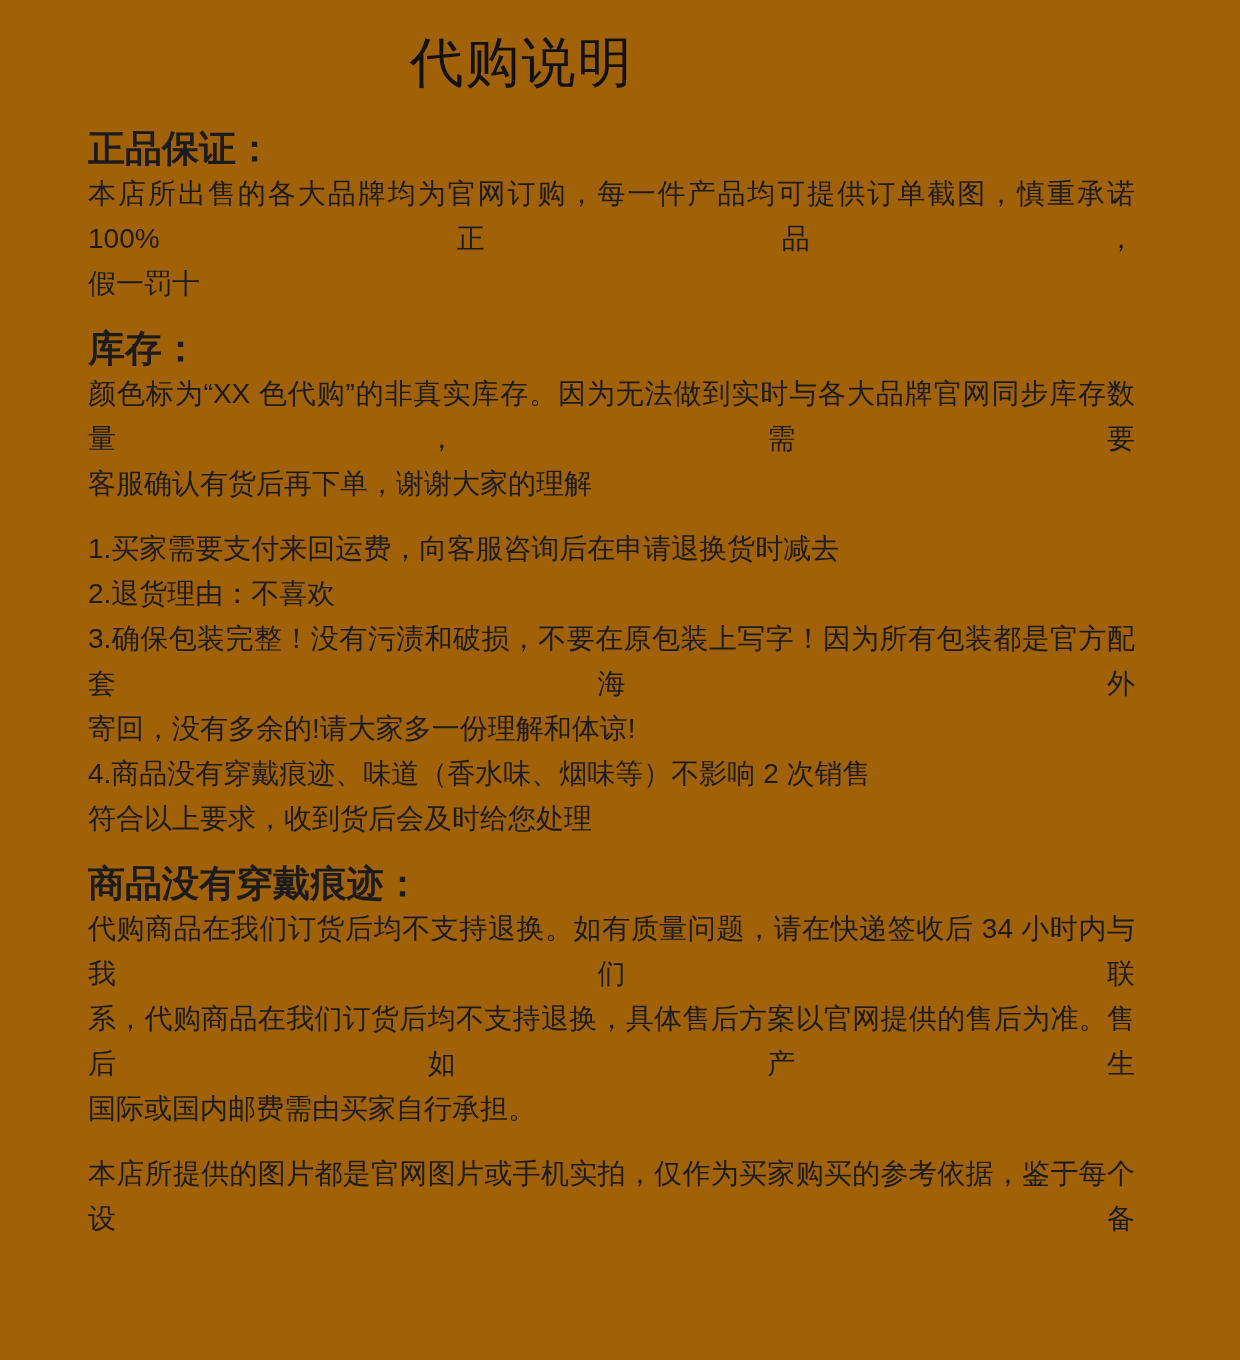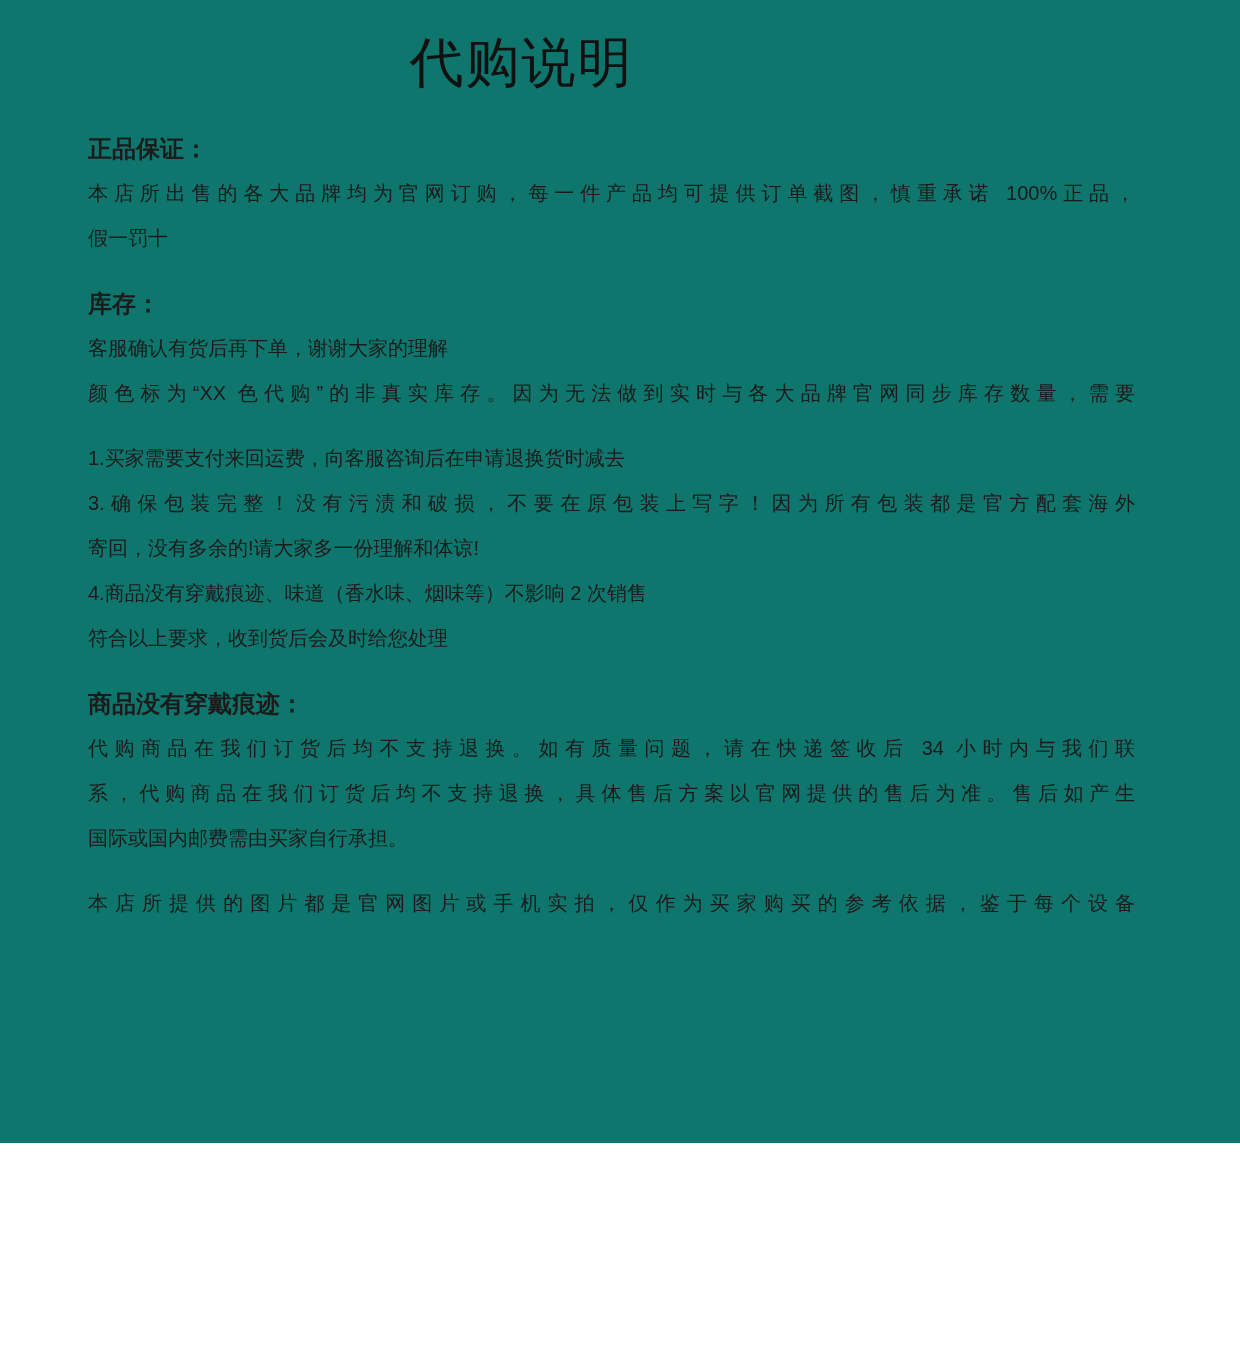"代购说明" .page { background: #0f766e -> #a16207; height: 1143px -> 1360px }
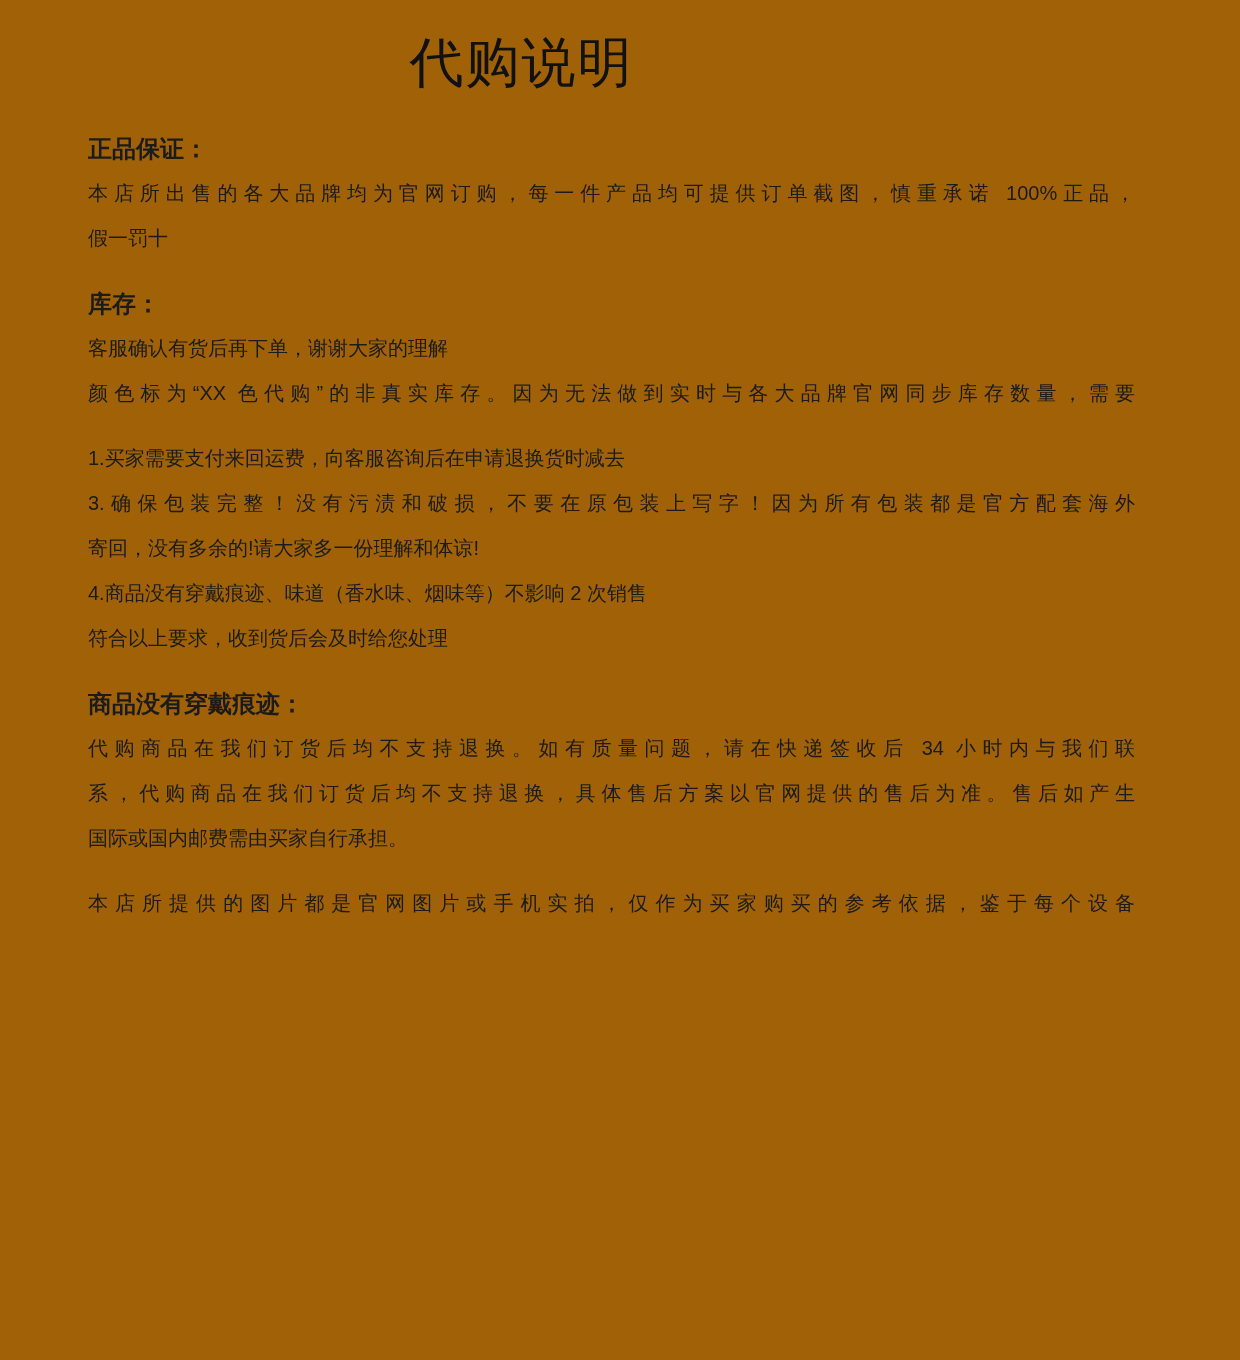"正品保证：" .heading { font-size: 24px -> 37px }
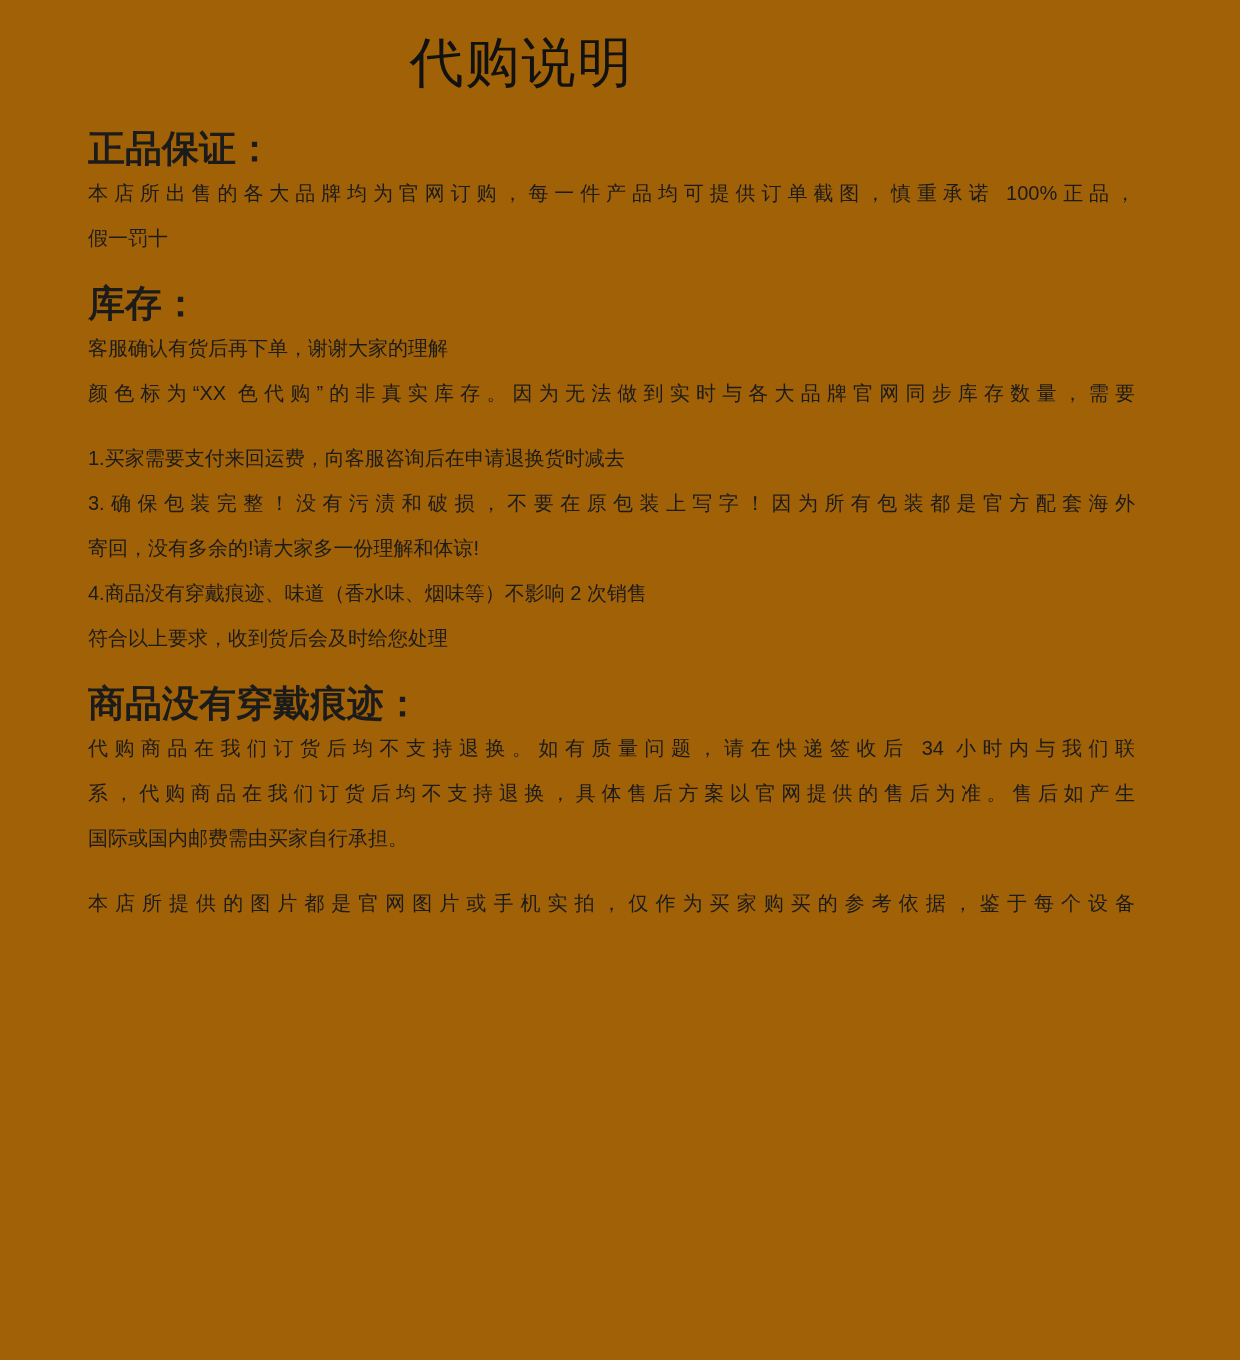"本店所出售的各大品牌均为官网订购，每一件产品均可提供订单截图，慎重承诺" .line { font-size: 20px -> 28px }
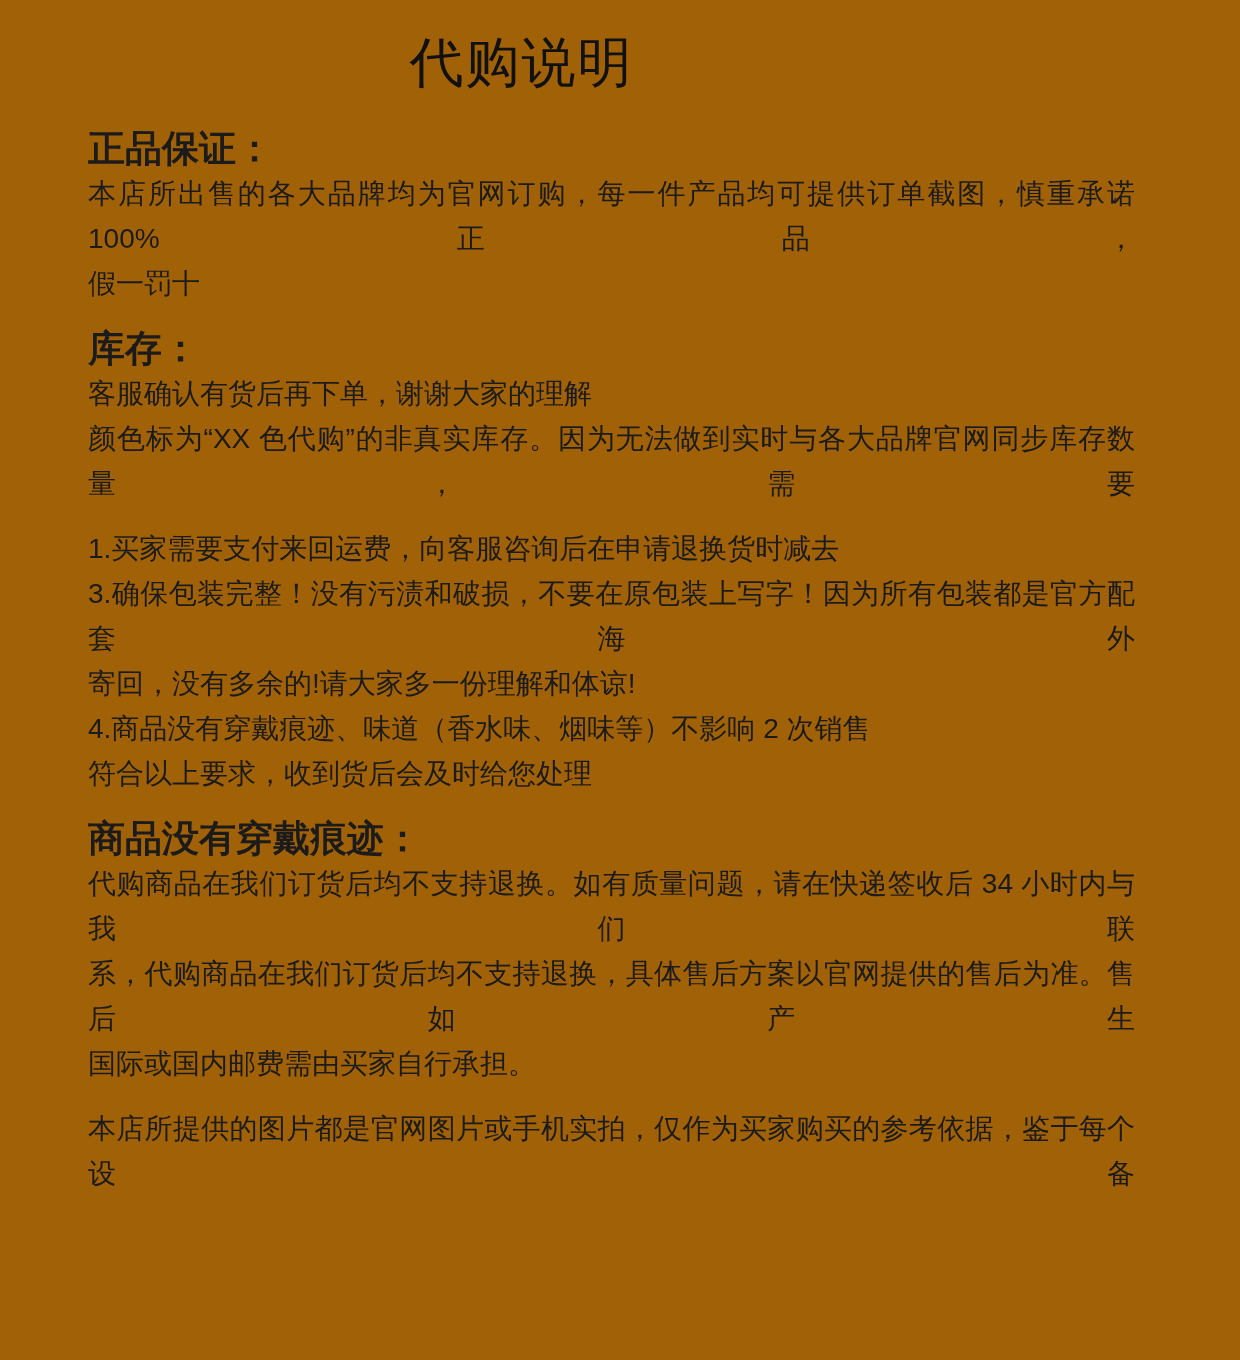"客服确认有货后再下单，谢谢大家的理解" div.line { order: before "颜色标为“XX" -> after "颜色标为“XX" }
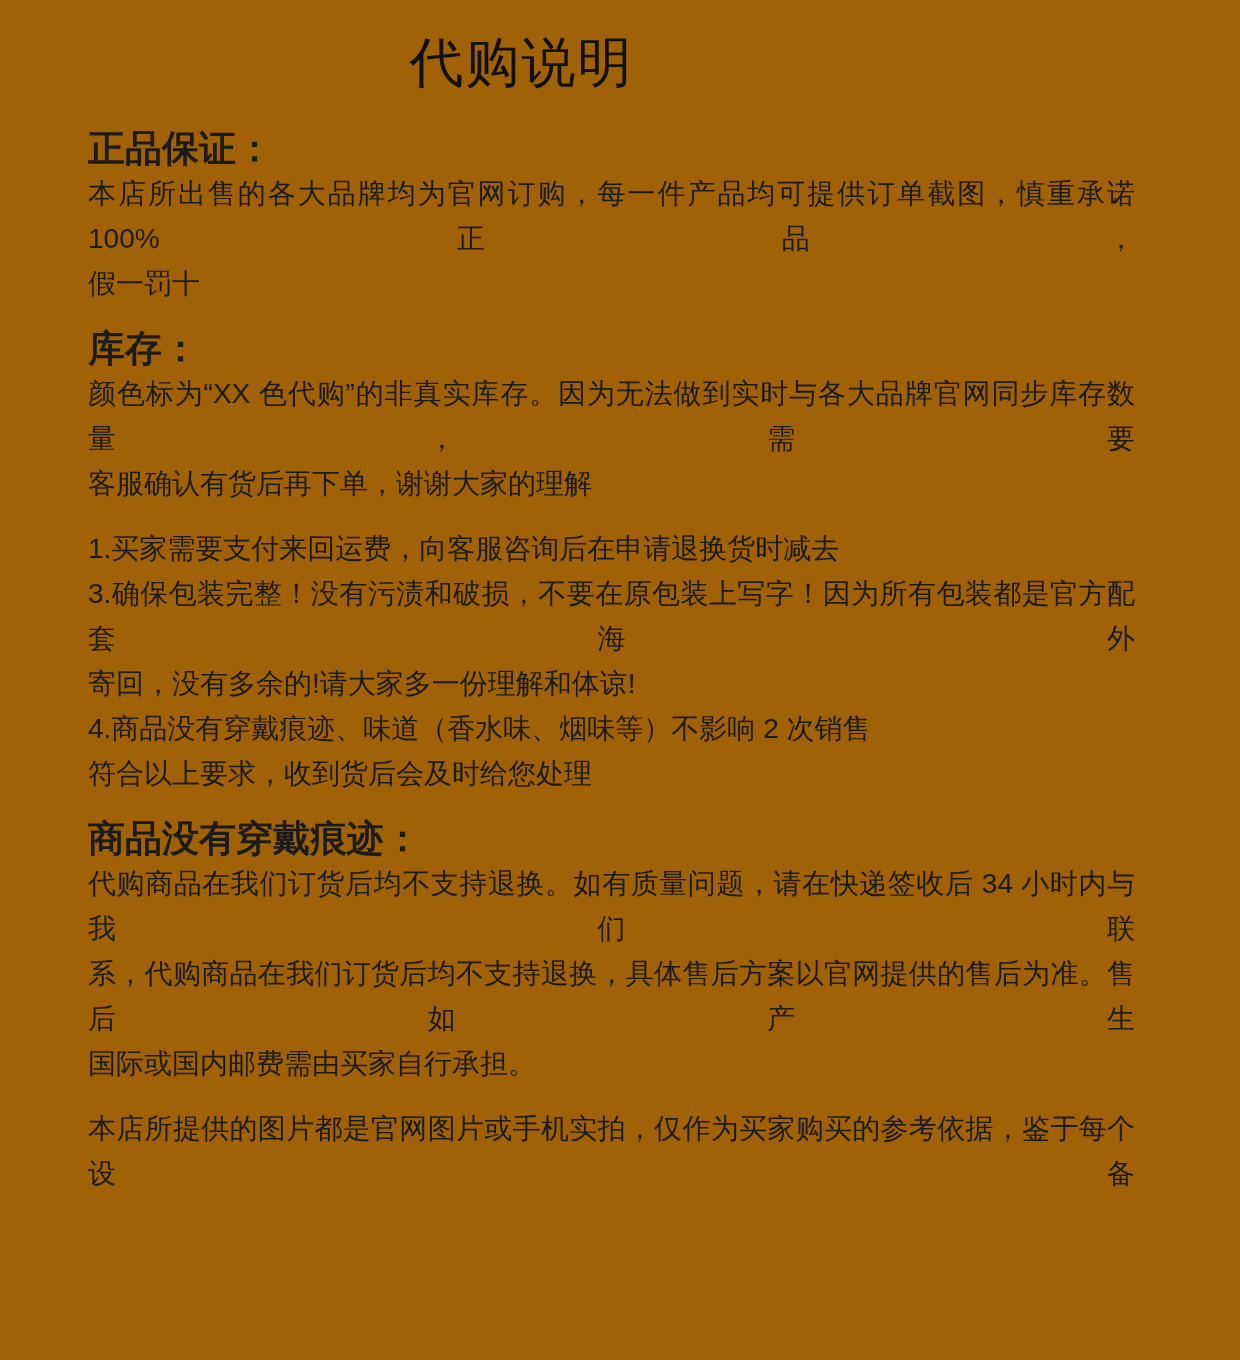"2.退货理由：不喜欢" div.line { html: none -> <div><span>2.退货理由：不喜欢</span></div> }
